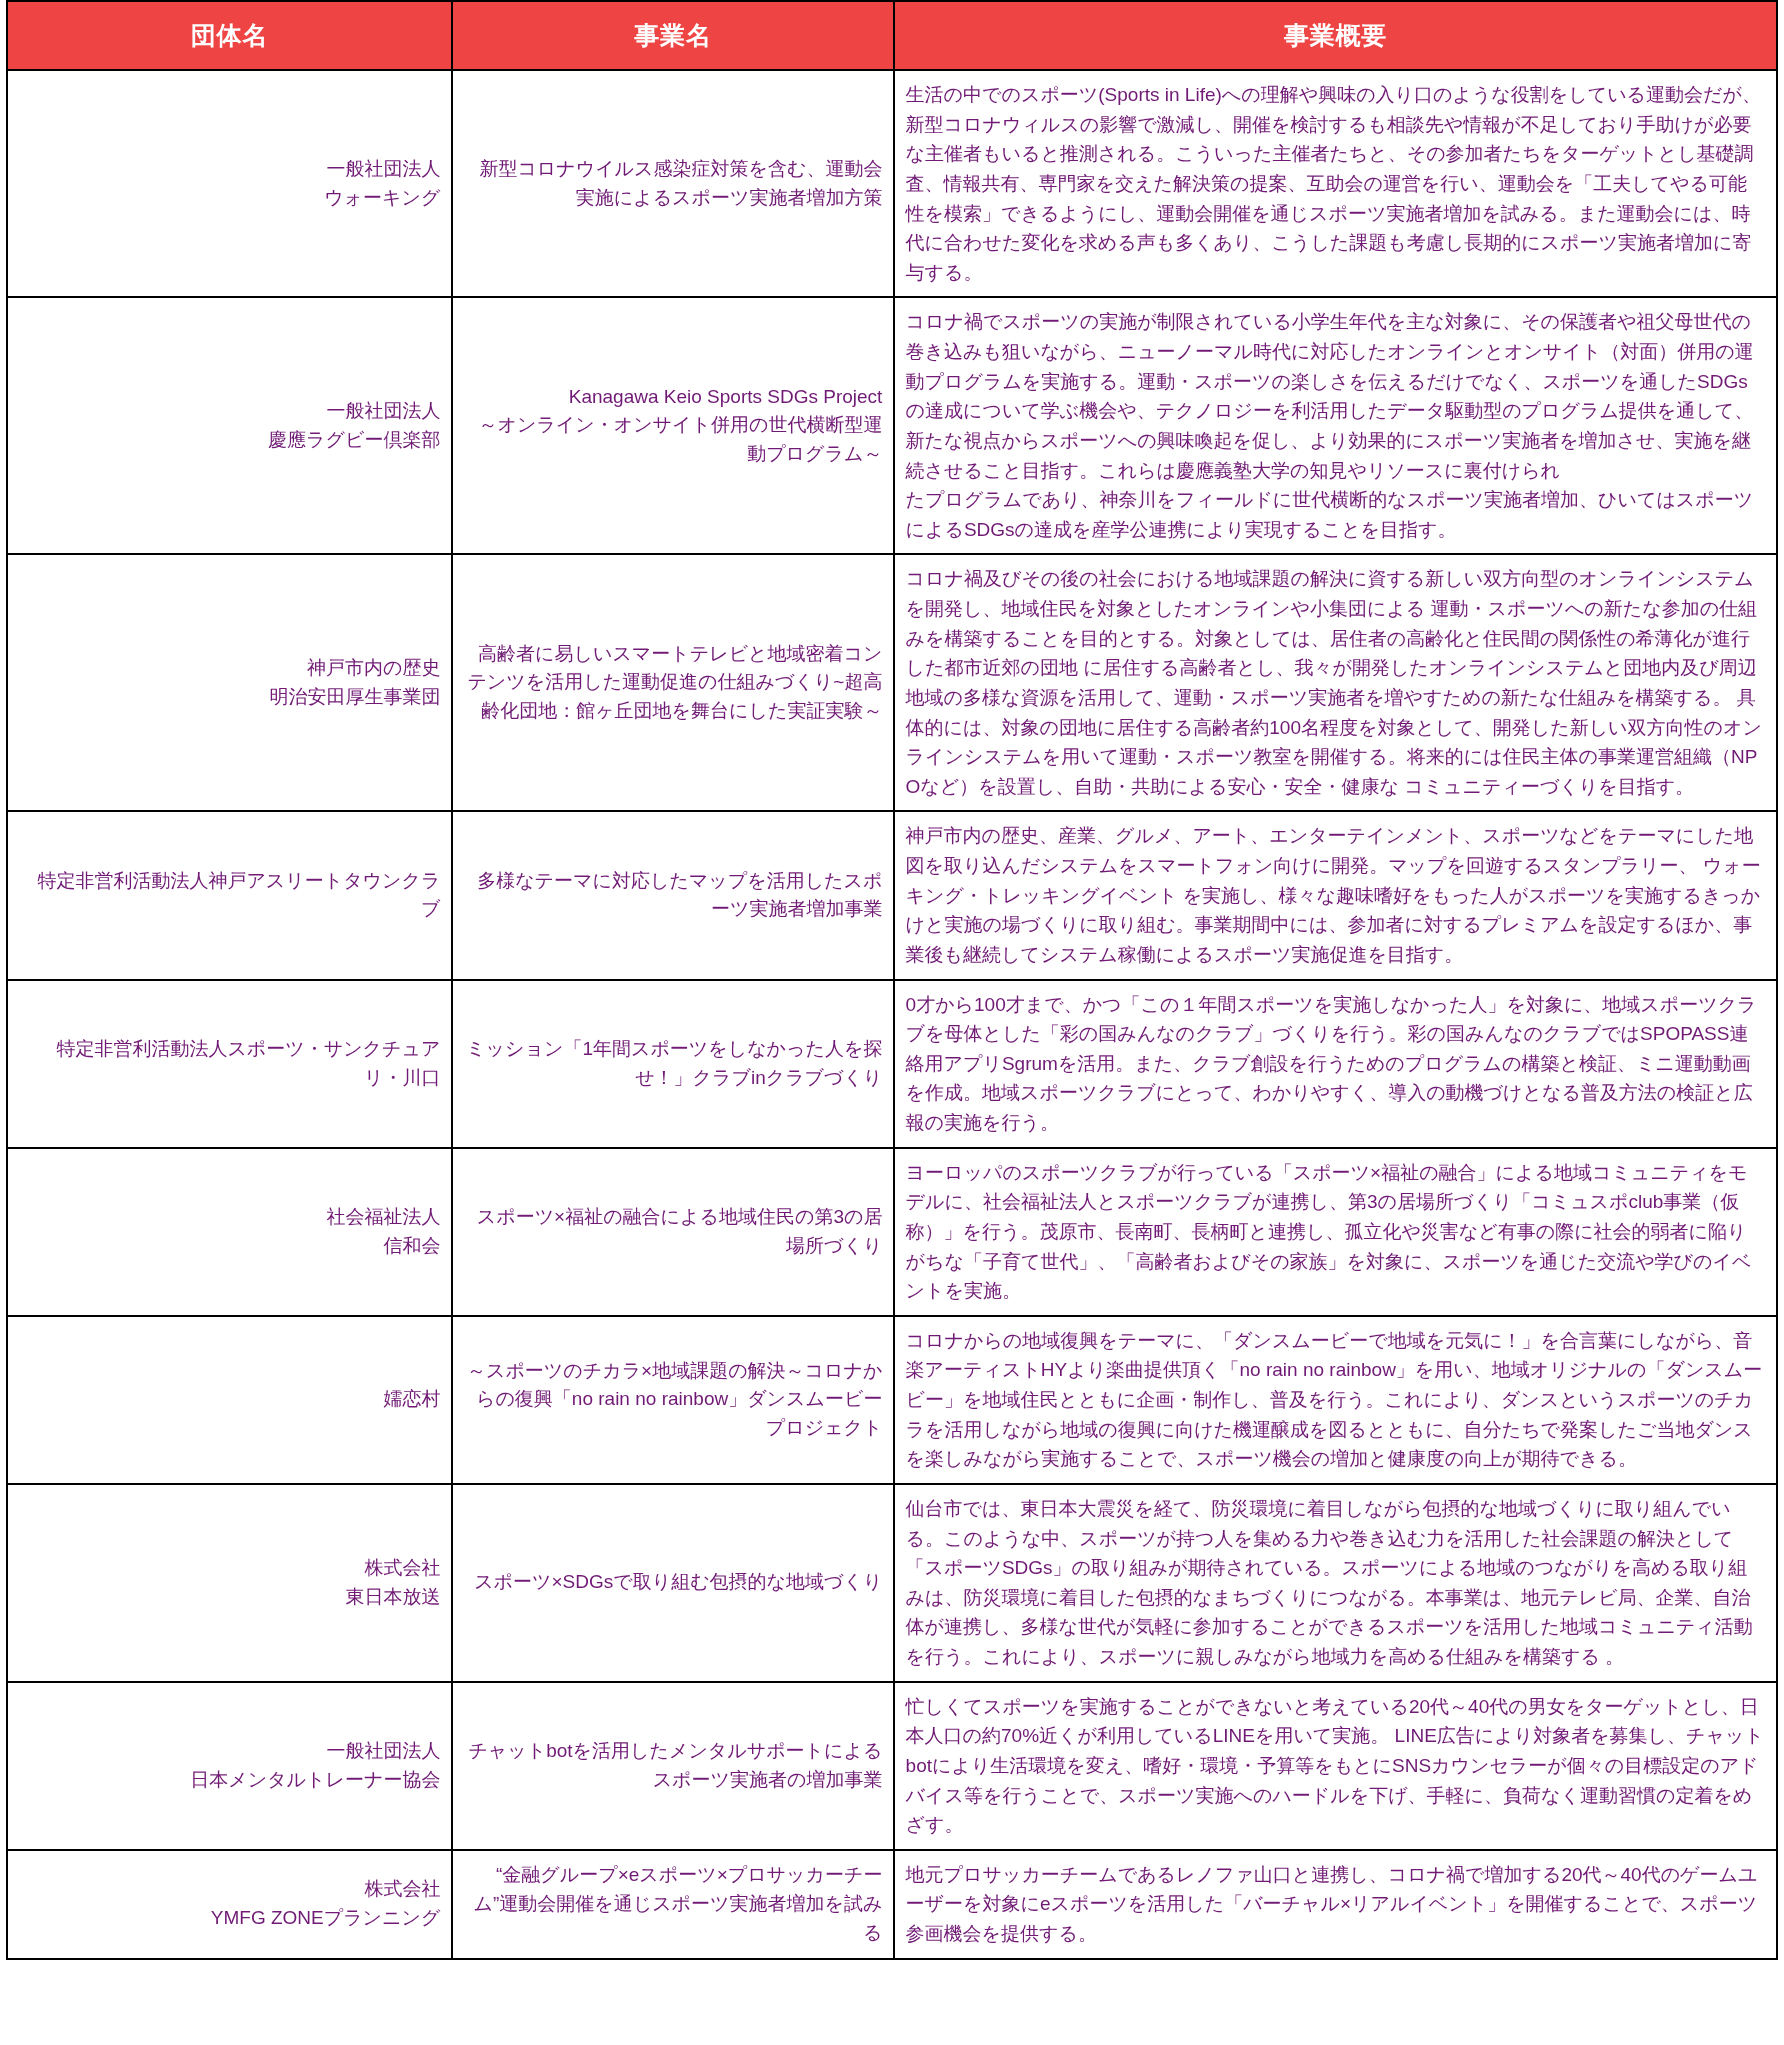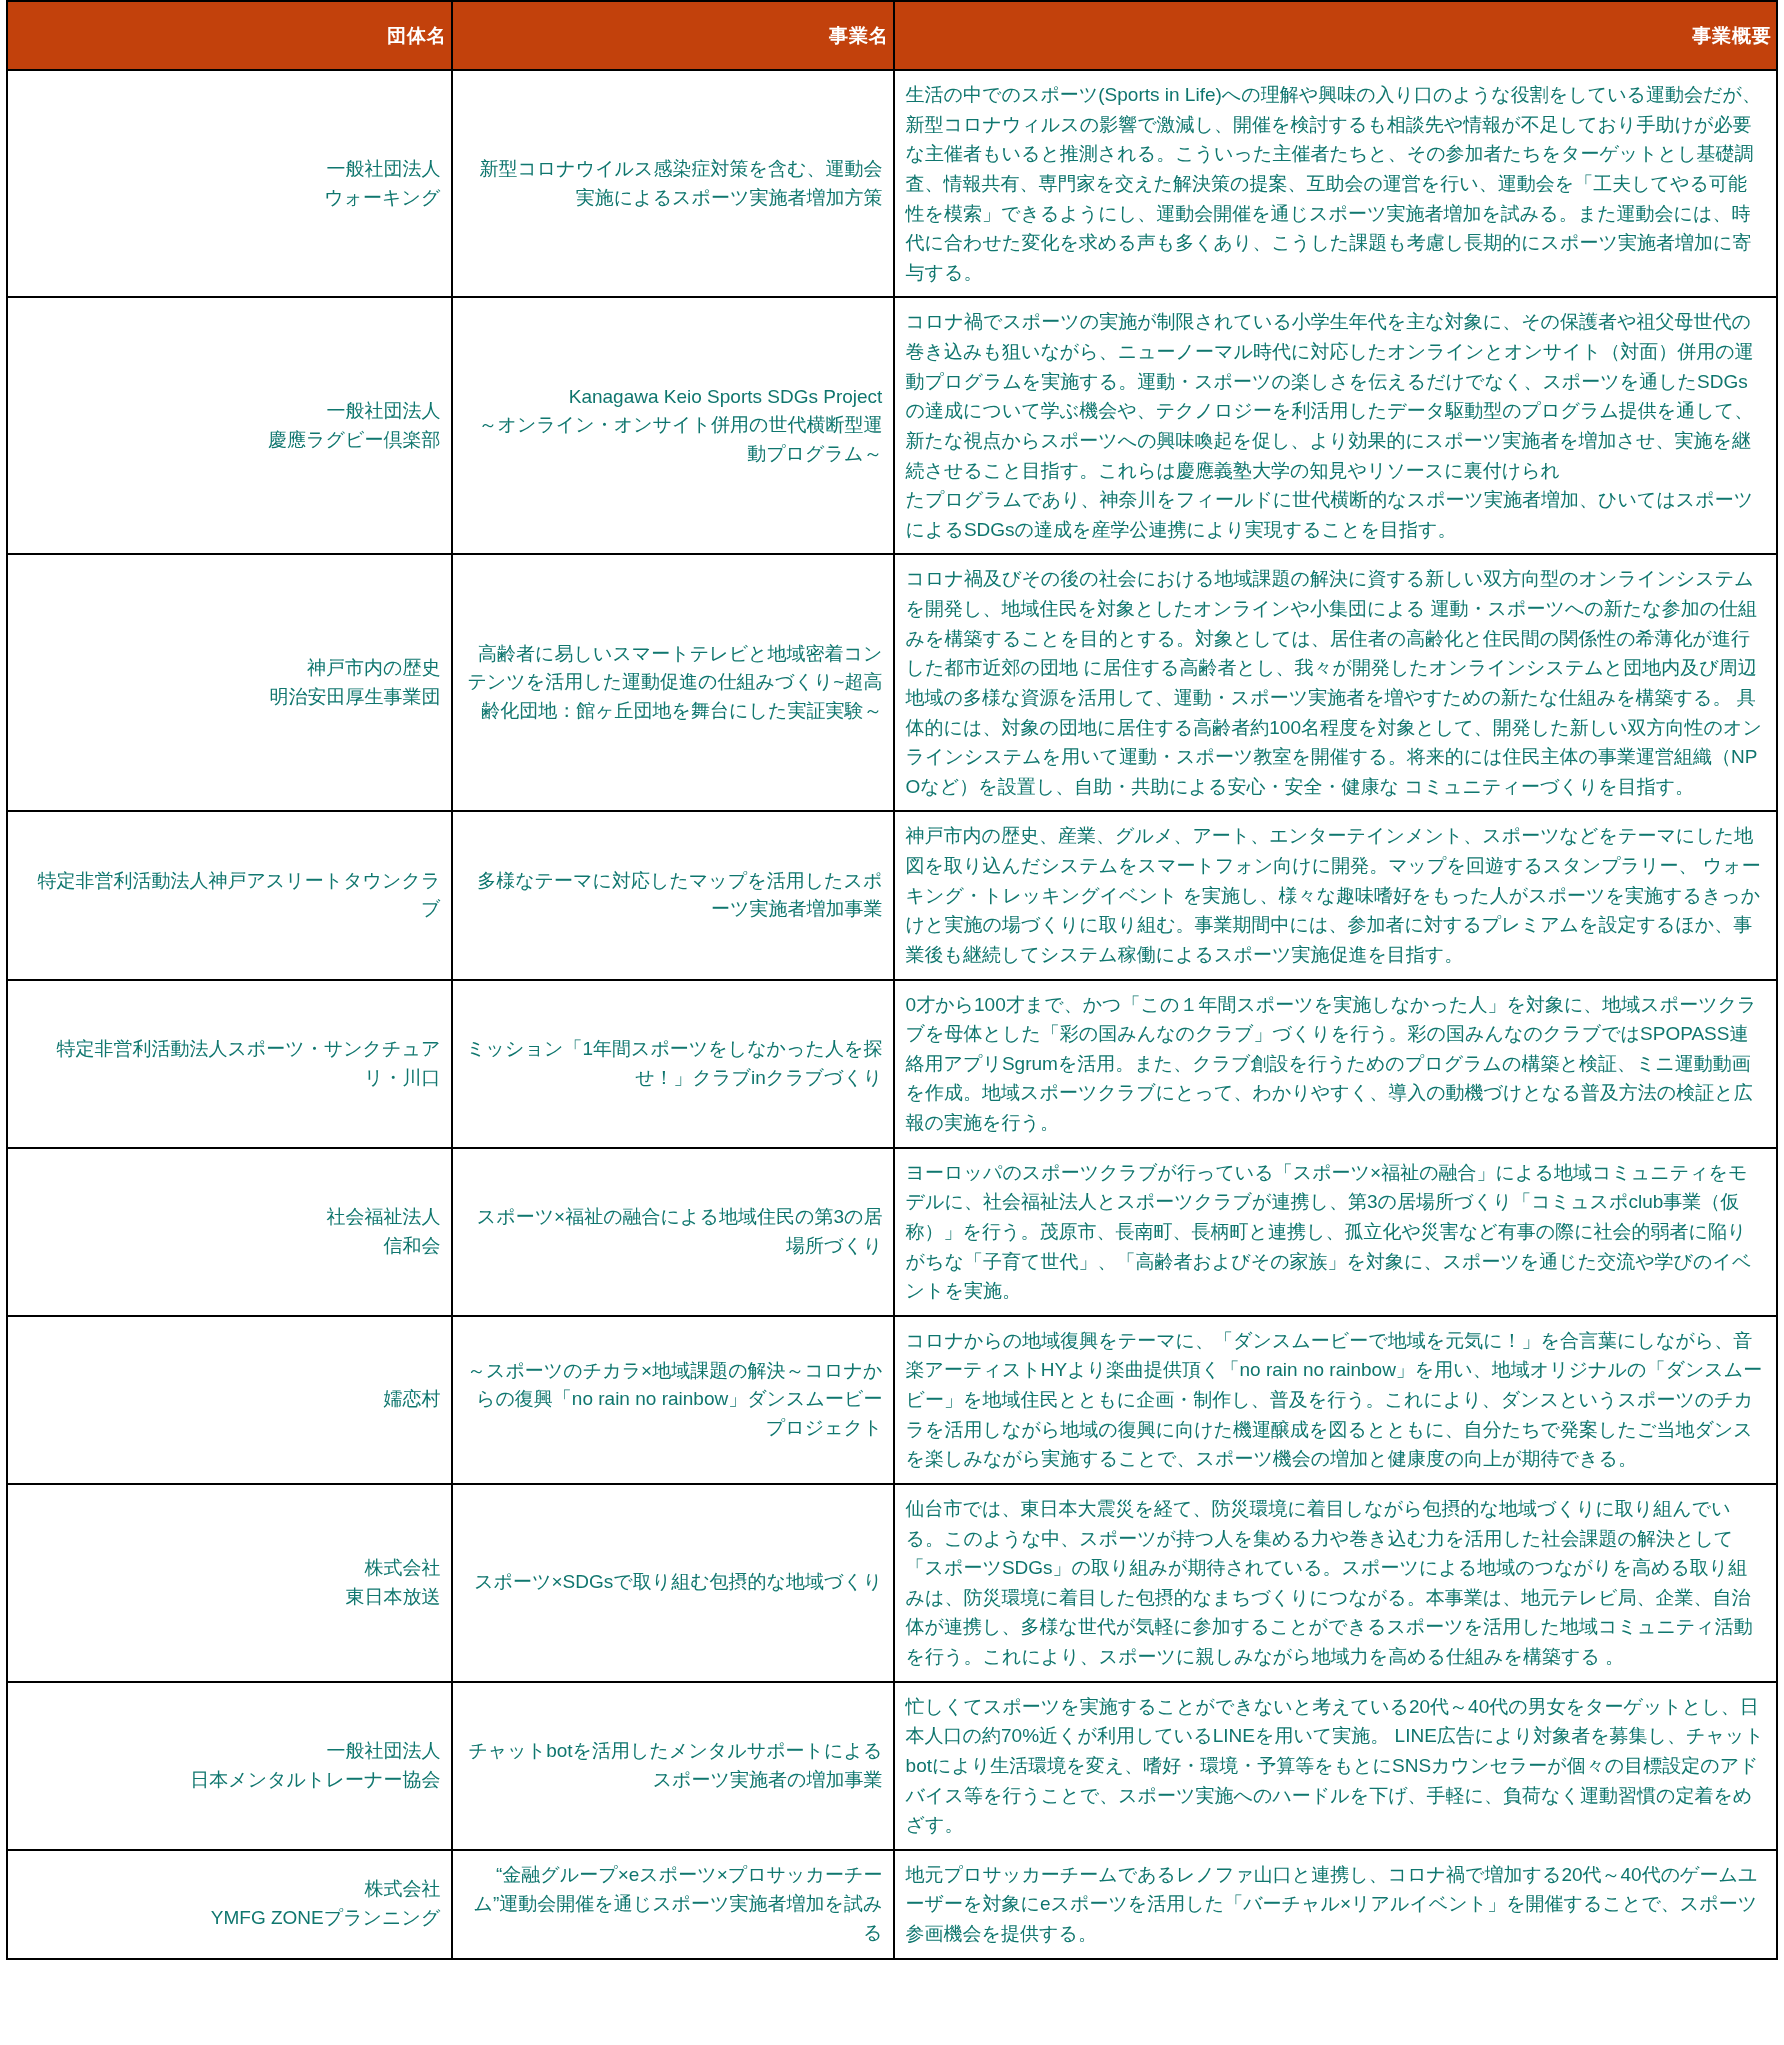"団体名" thead th { background: #c2410c -> #ef4444; font-size: 19px -> 25px; text-align: right -> center }
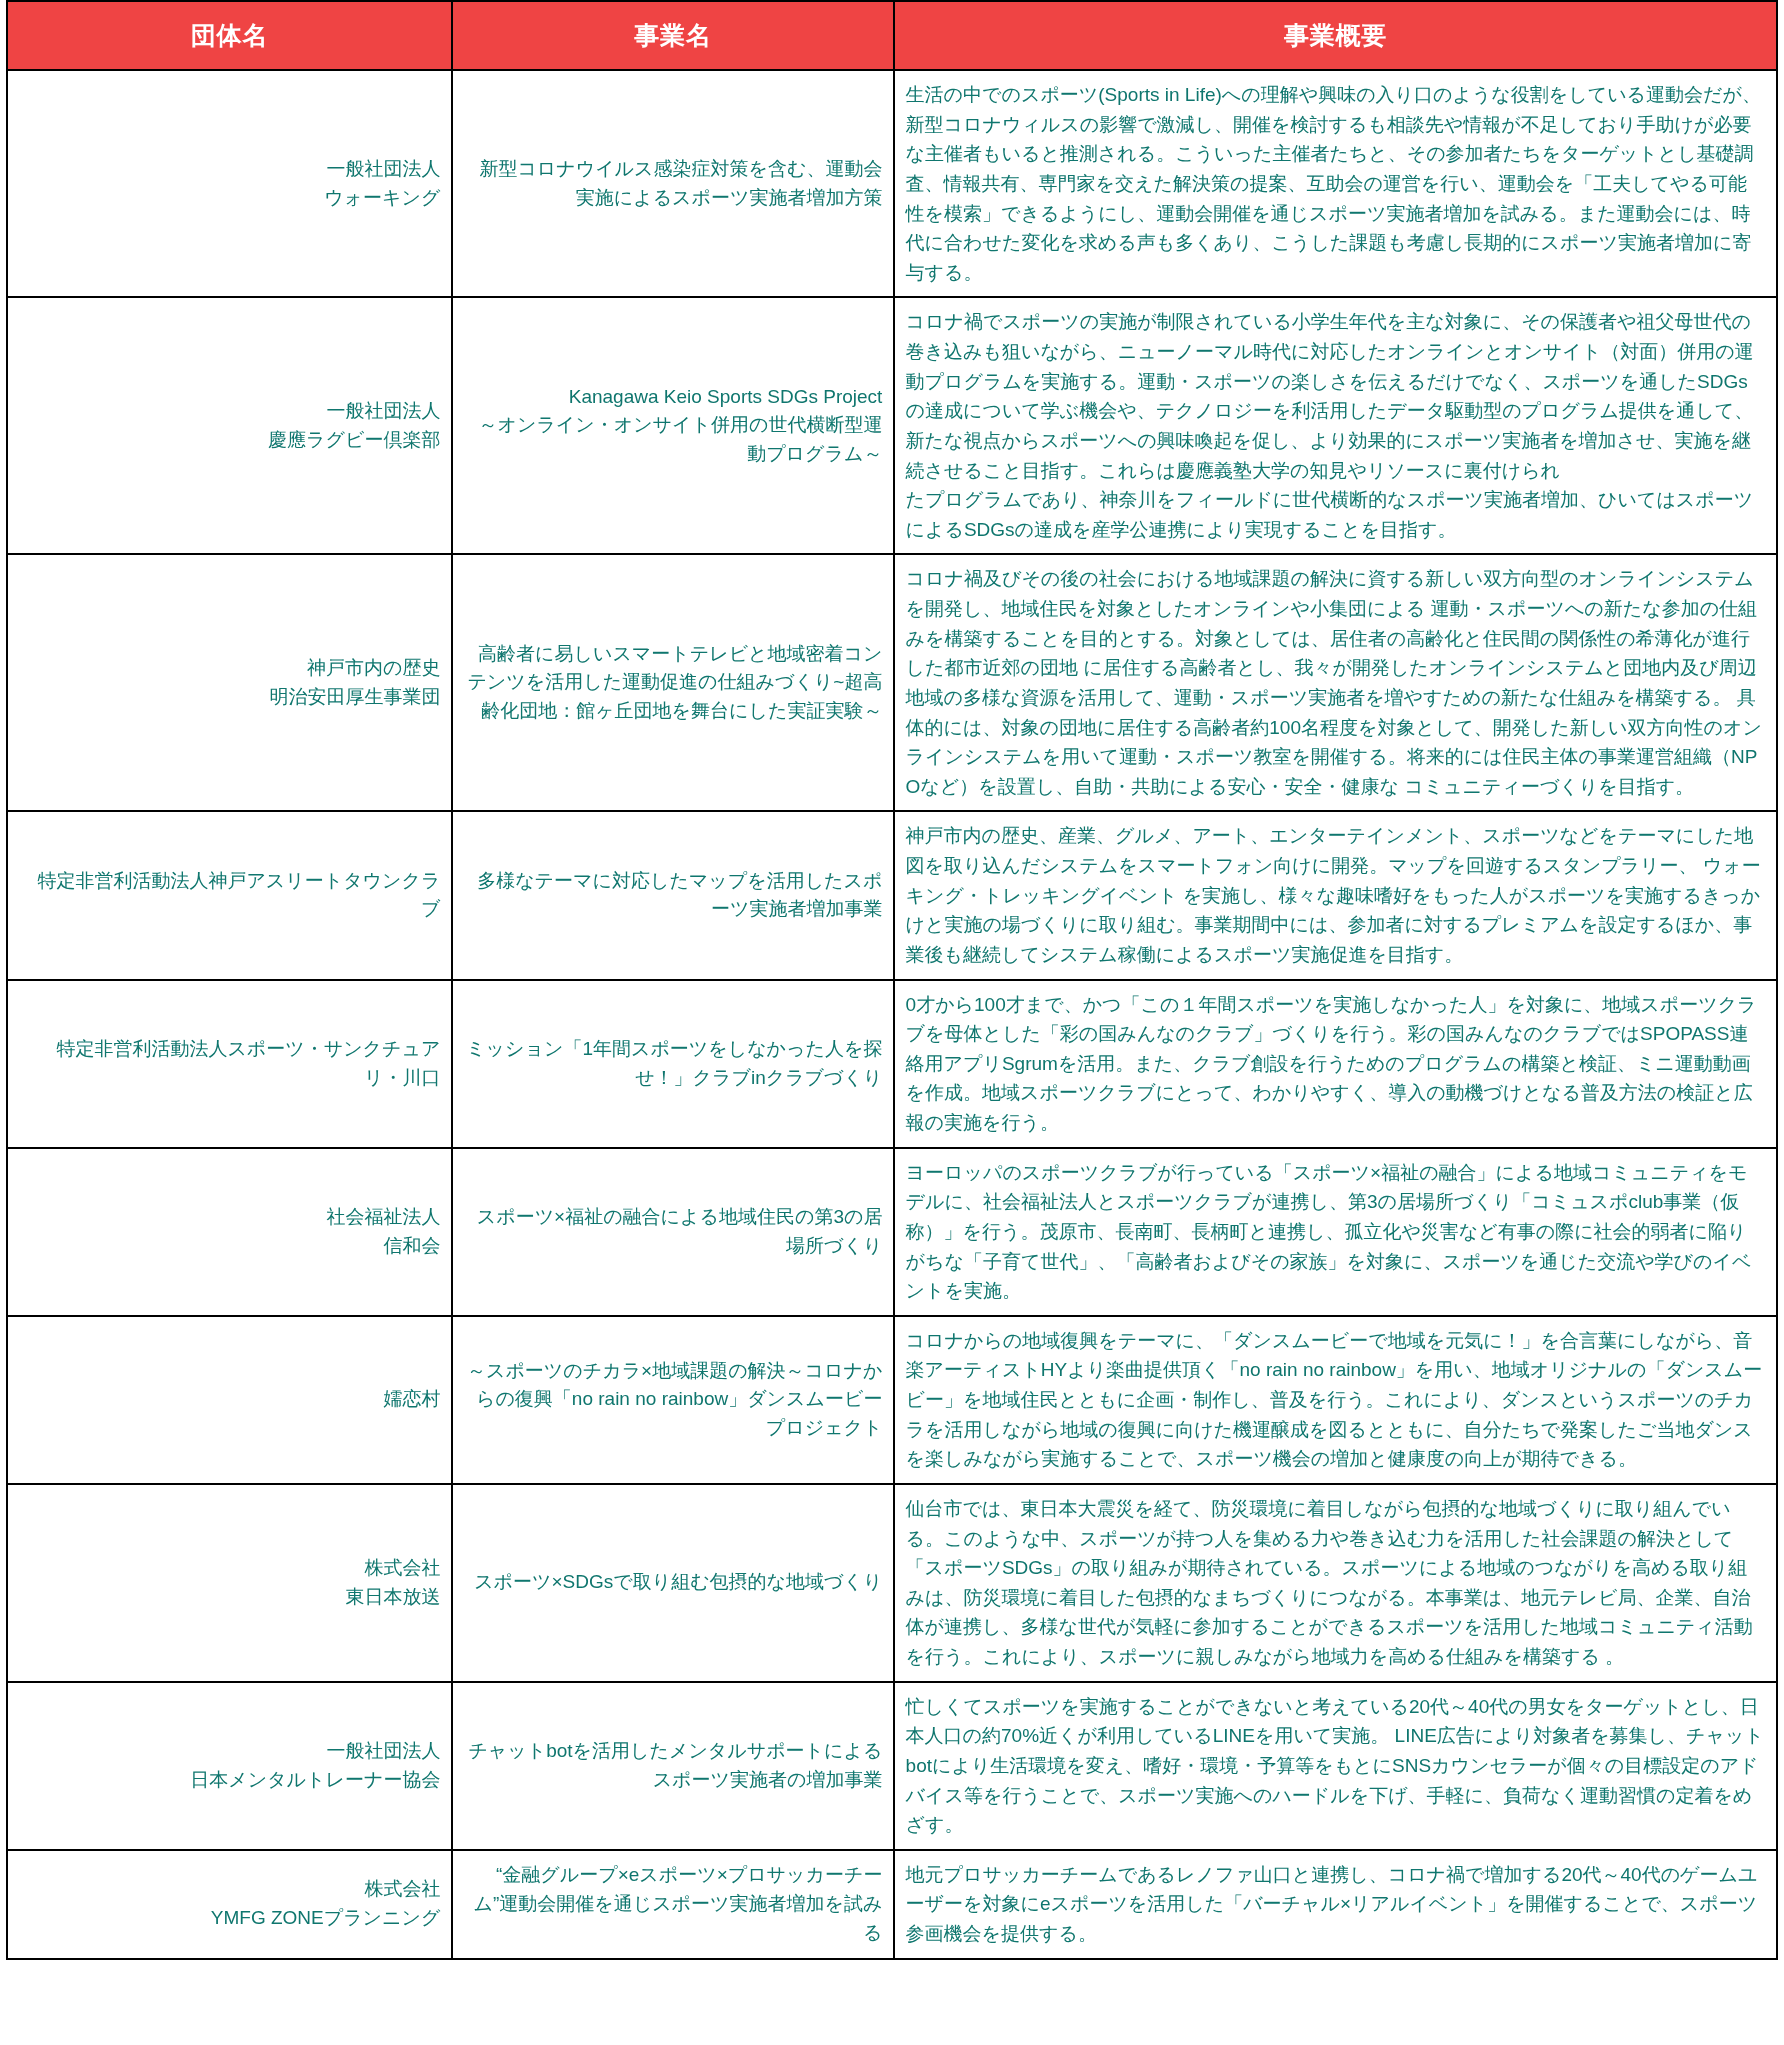"生活の中でのスポーツ(Sports in" tbody td { color: #0f766e -> #701a75 }
